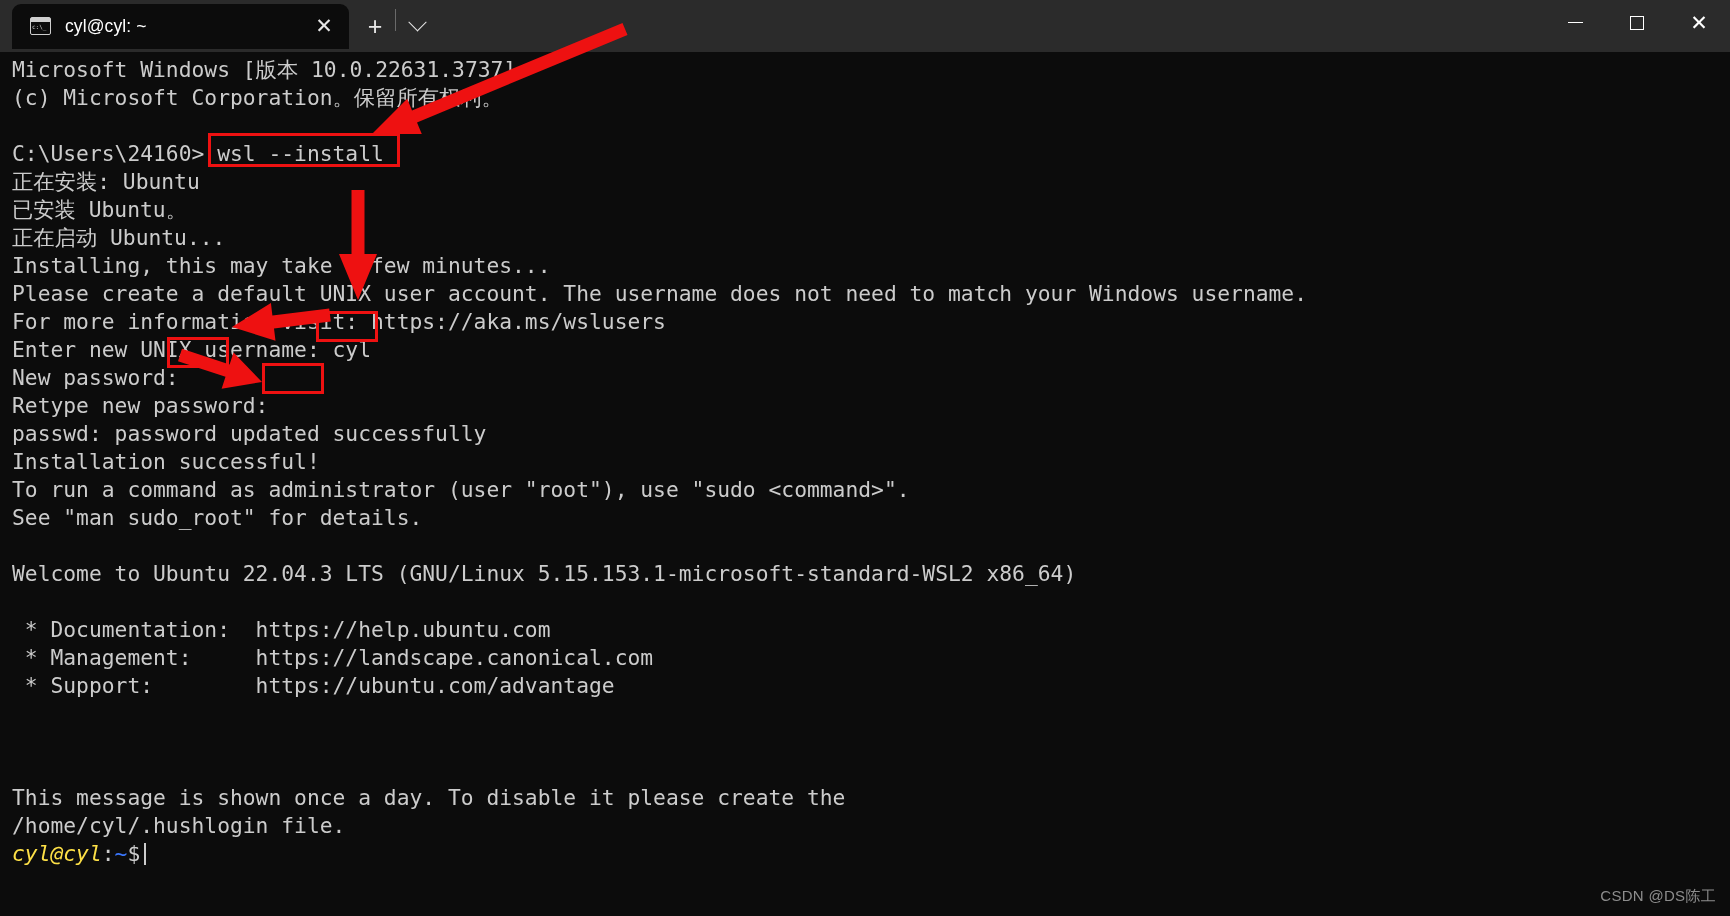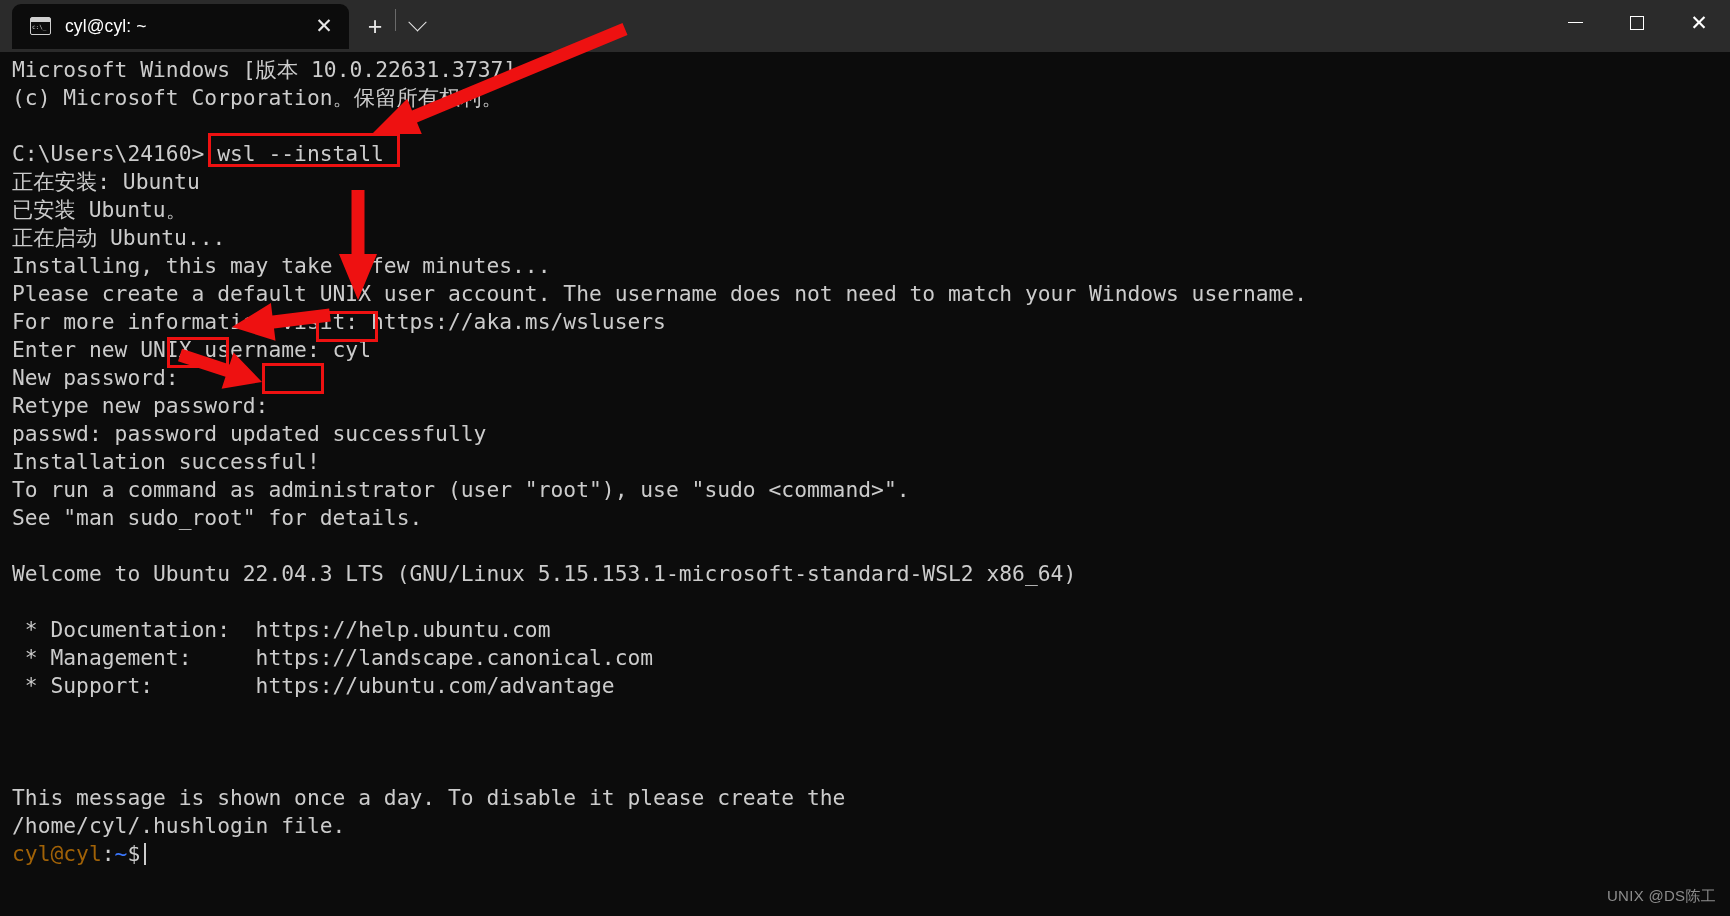"cyl@cyl" .c-green { color: #a16207 -> #fde047; font-style: none -> italic }
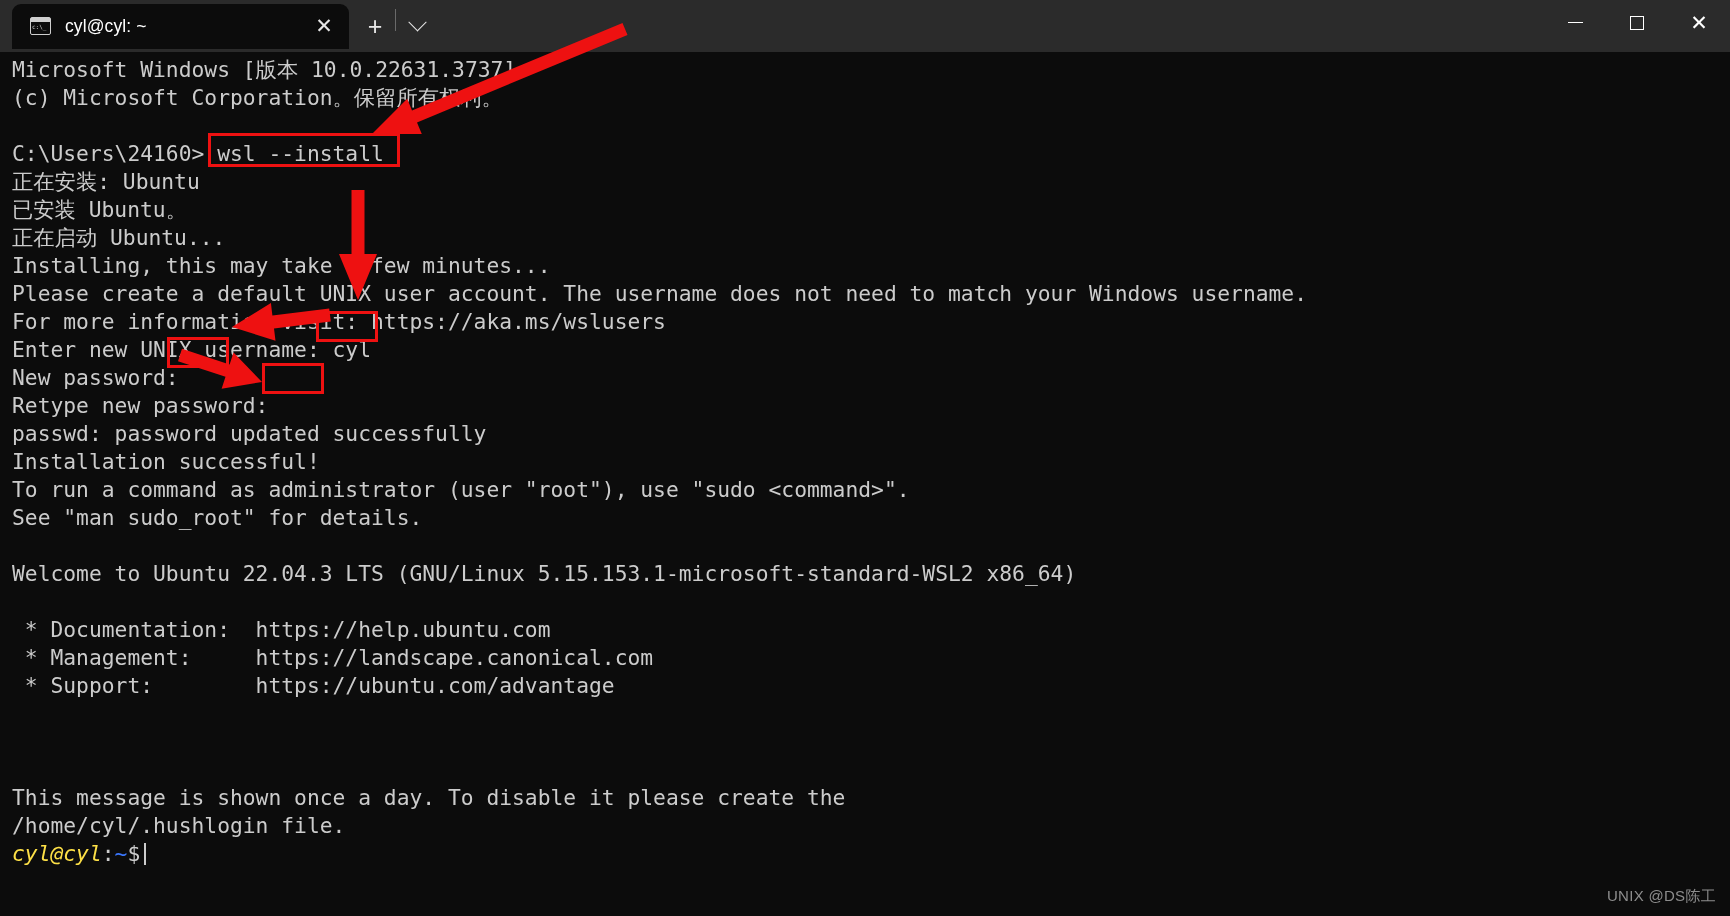"UNIX @DS陈工" div { text: UNIX -> CSDN }
